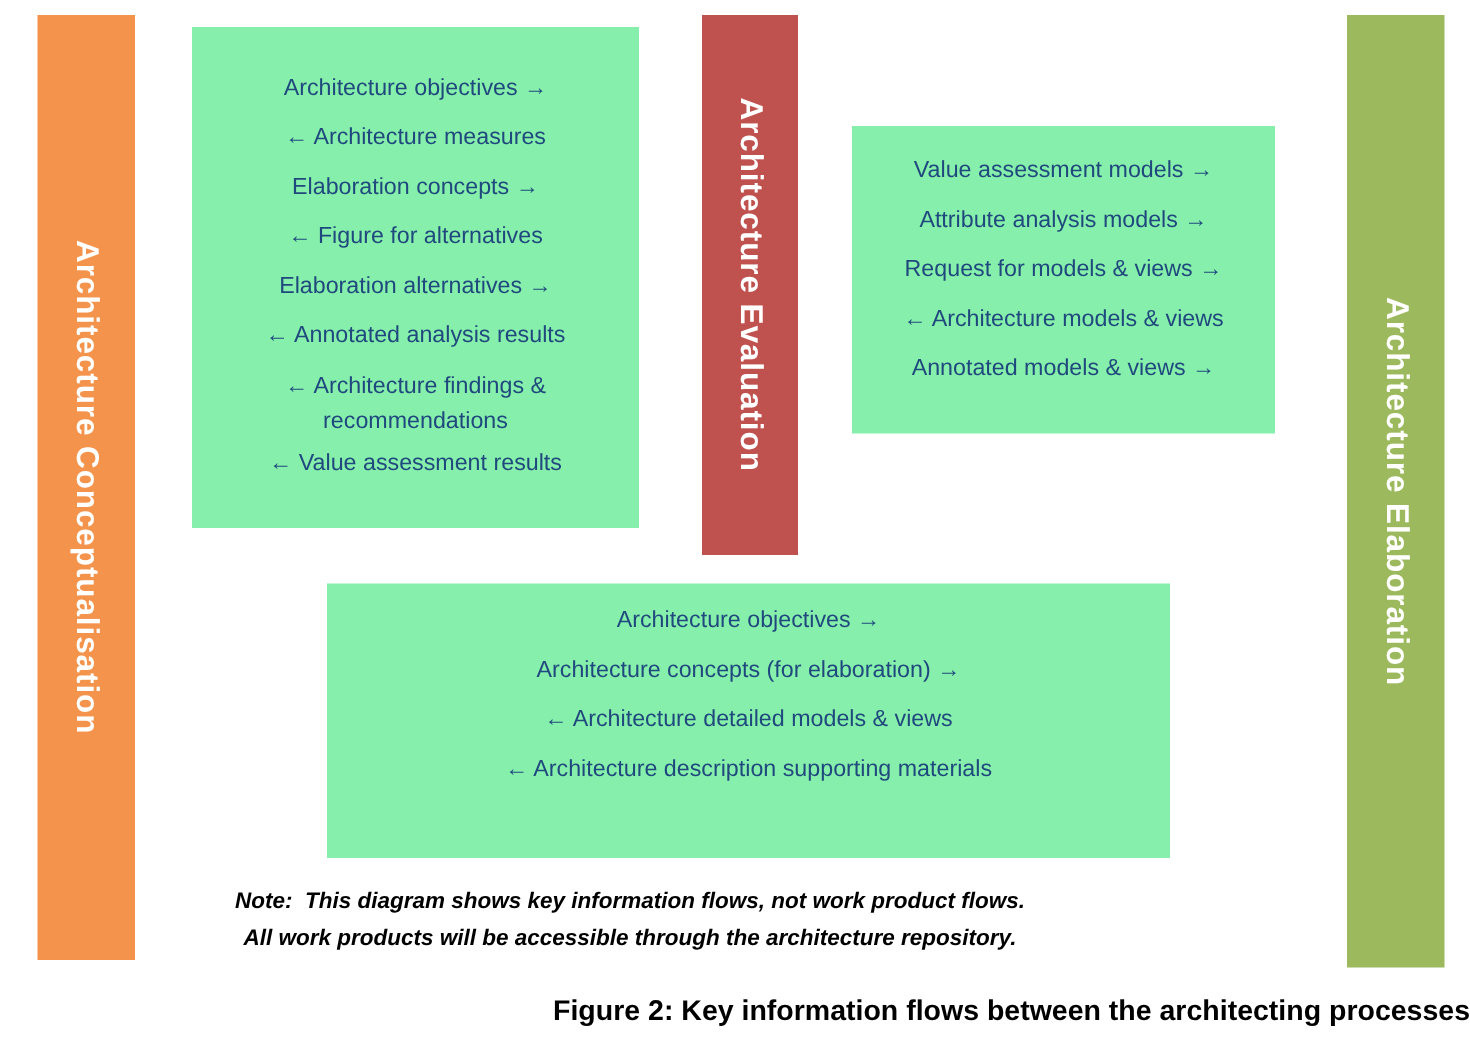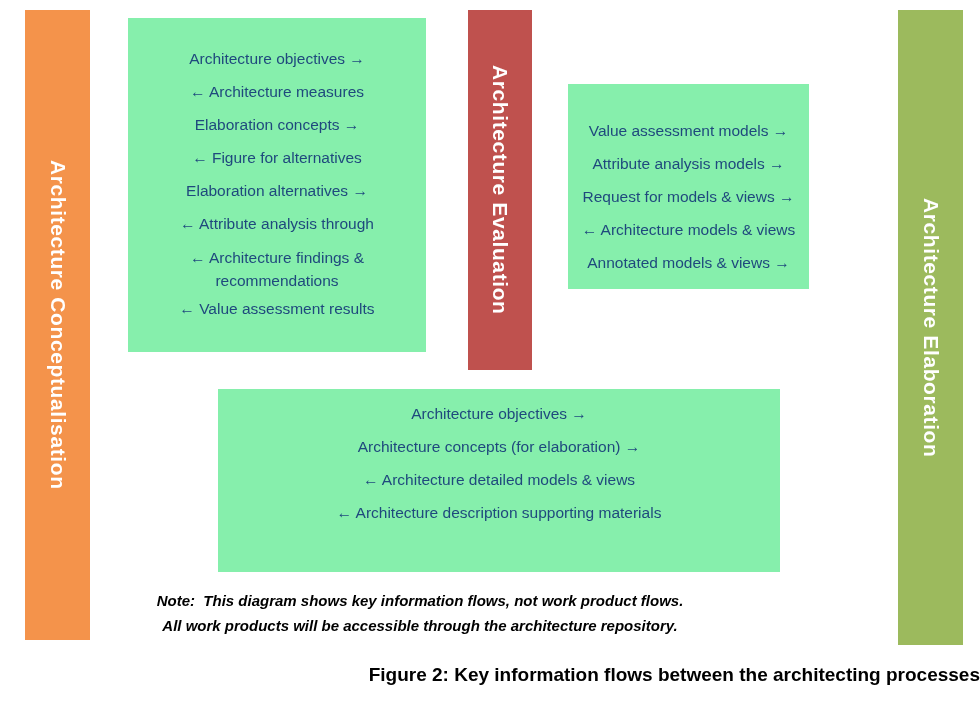"Value assessment models →" .box-2 { padding-top: 30px -> 13px; width: 241px -> 282px }
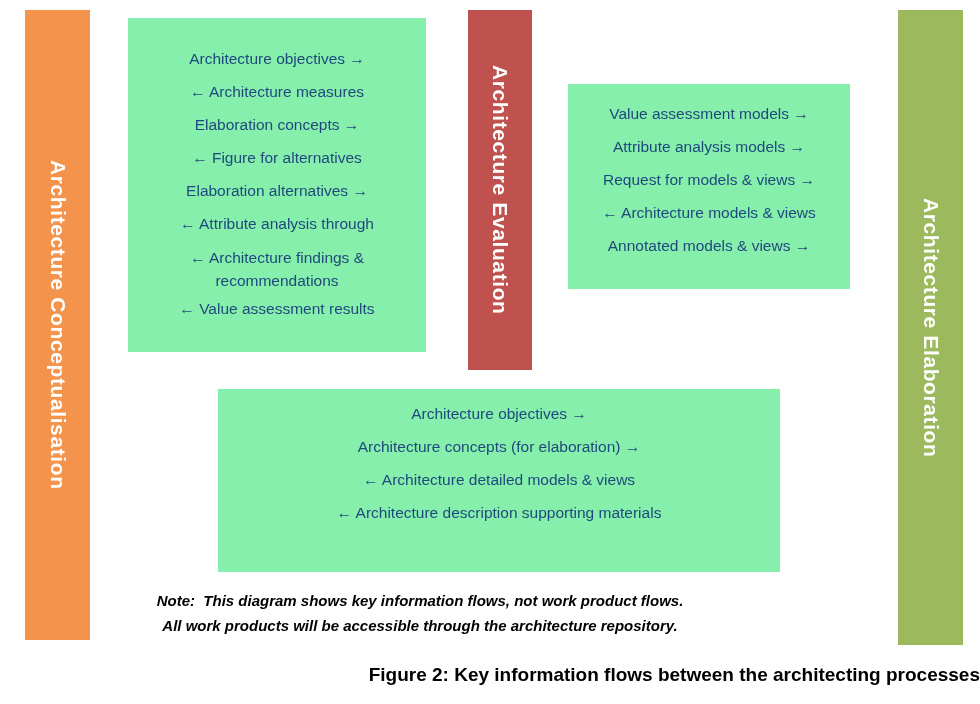"← Attribute analysis through" div.flow-row { text: Attribute analysis through -> Annotated analysis results }
